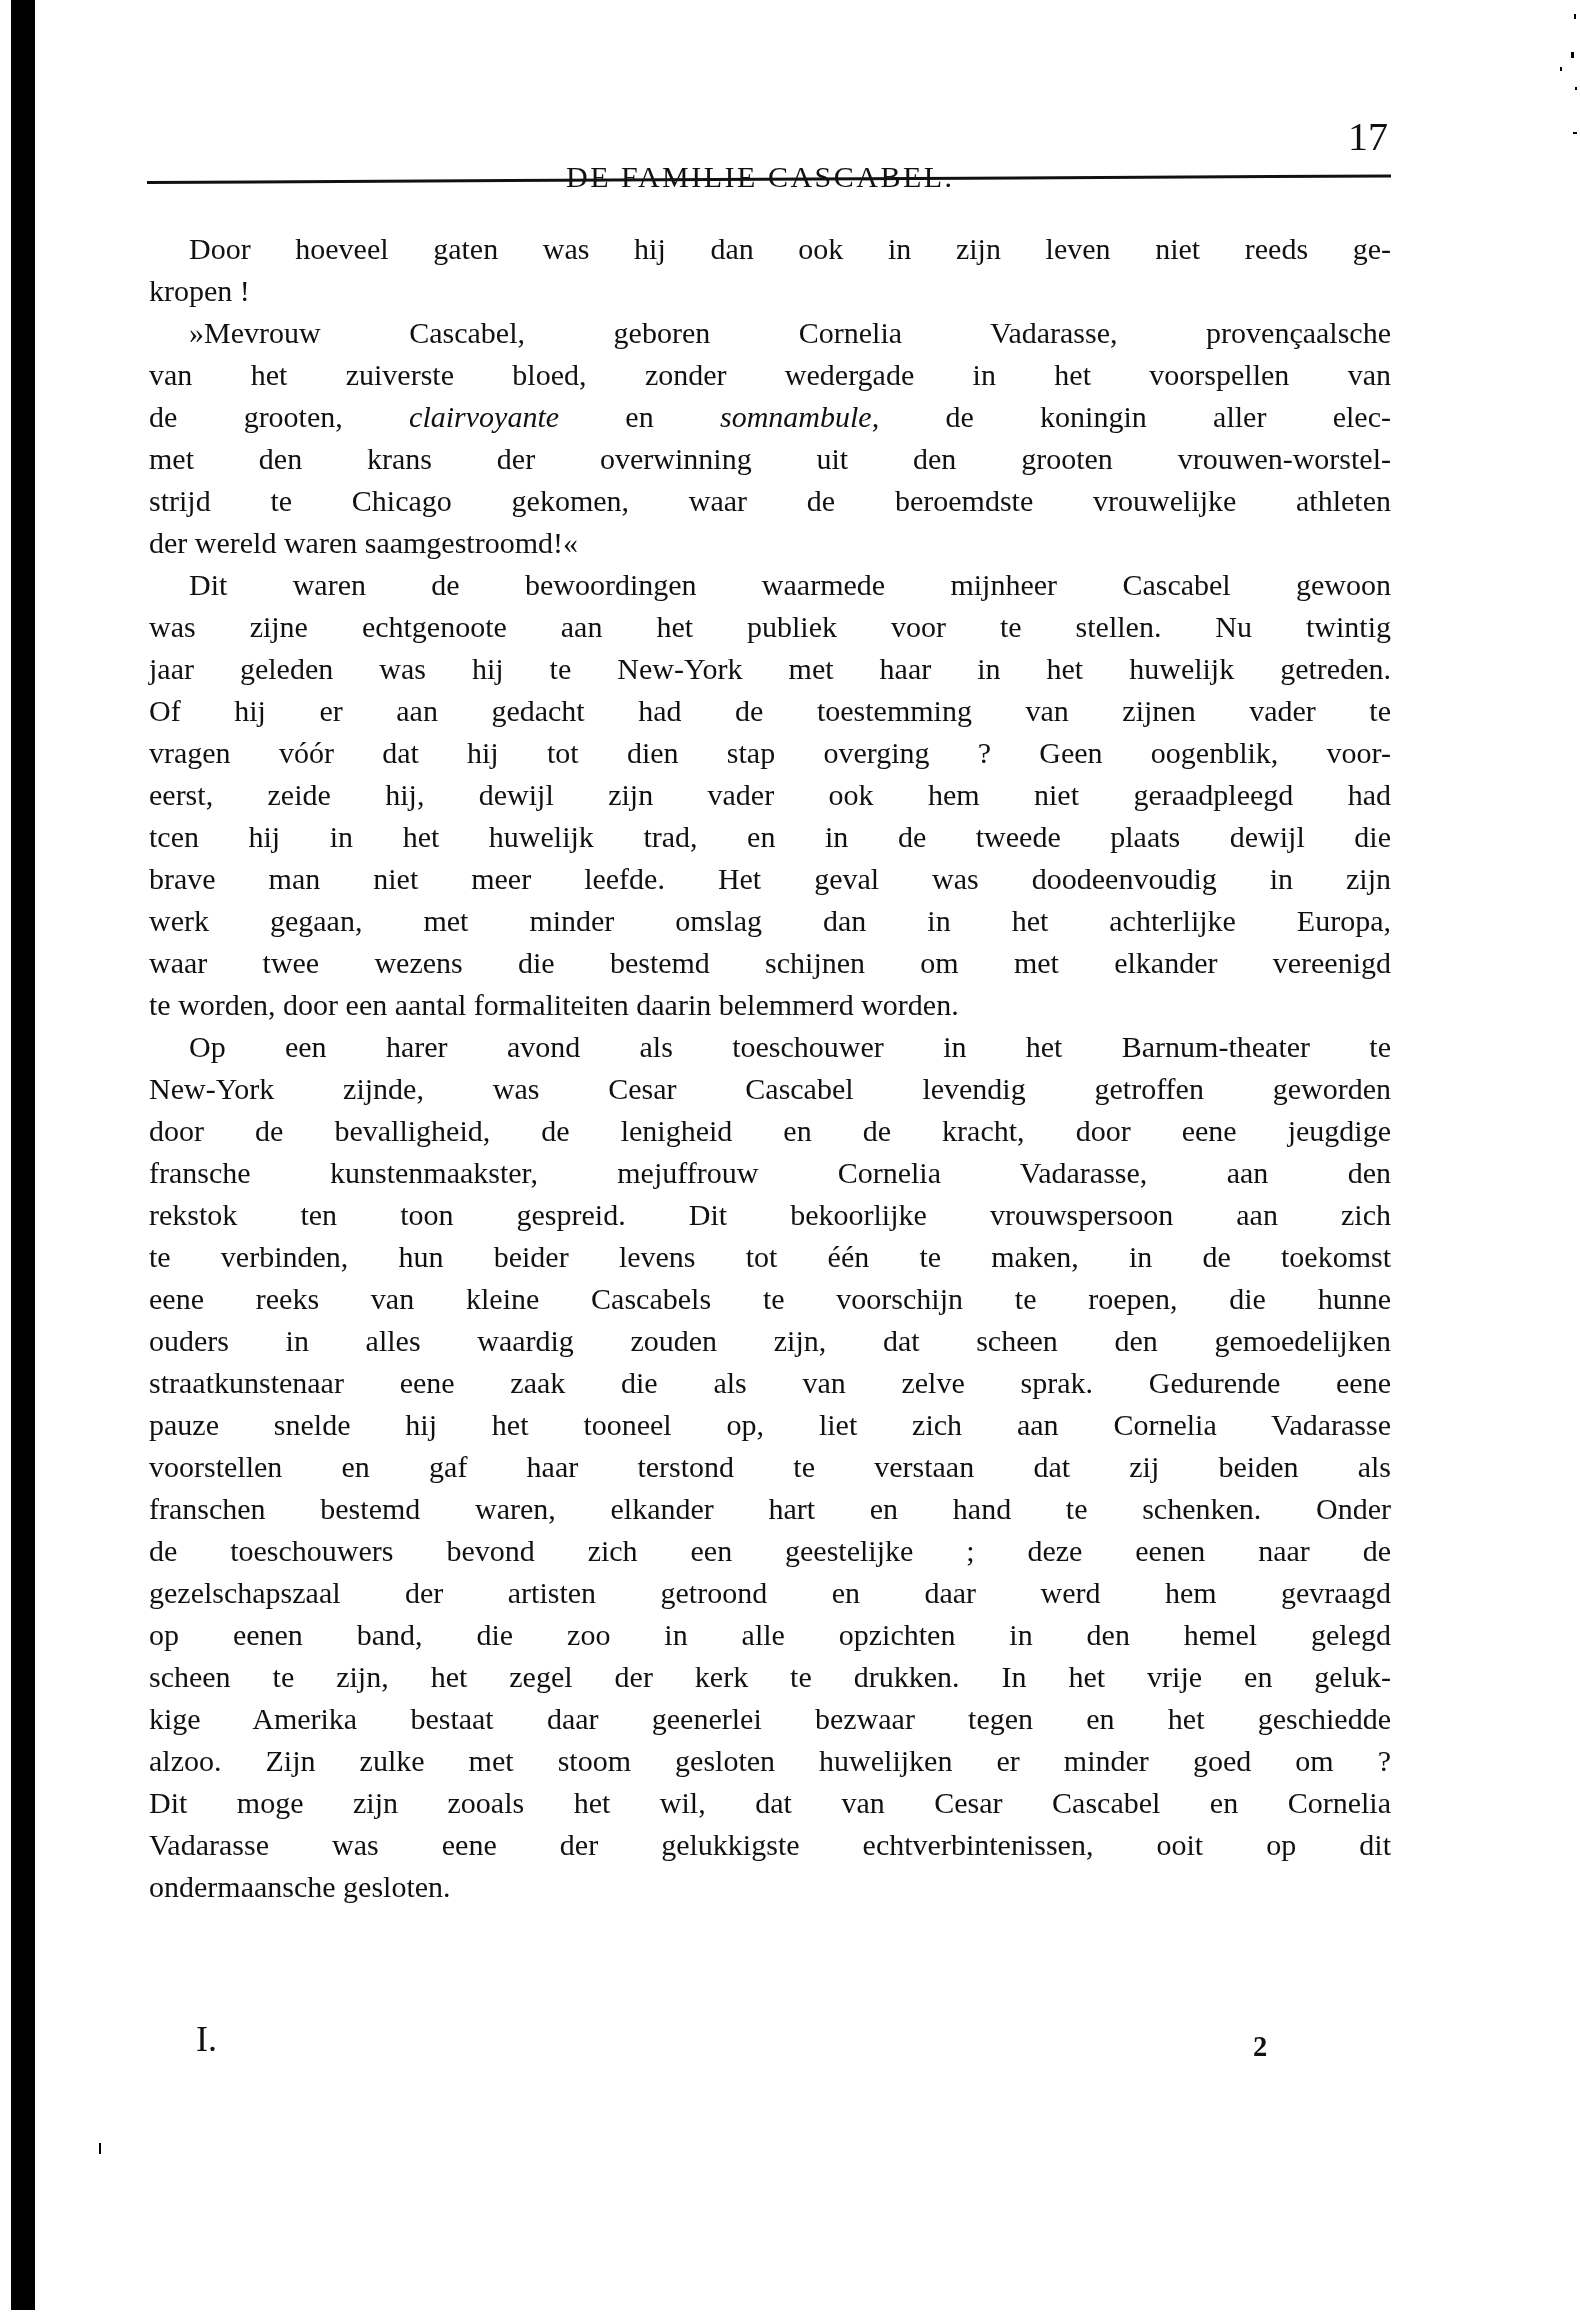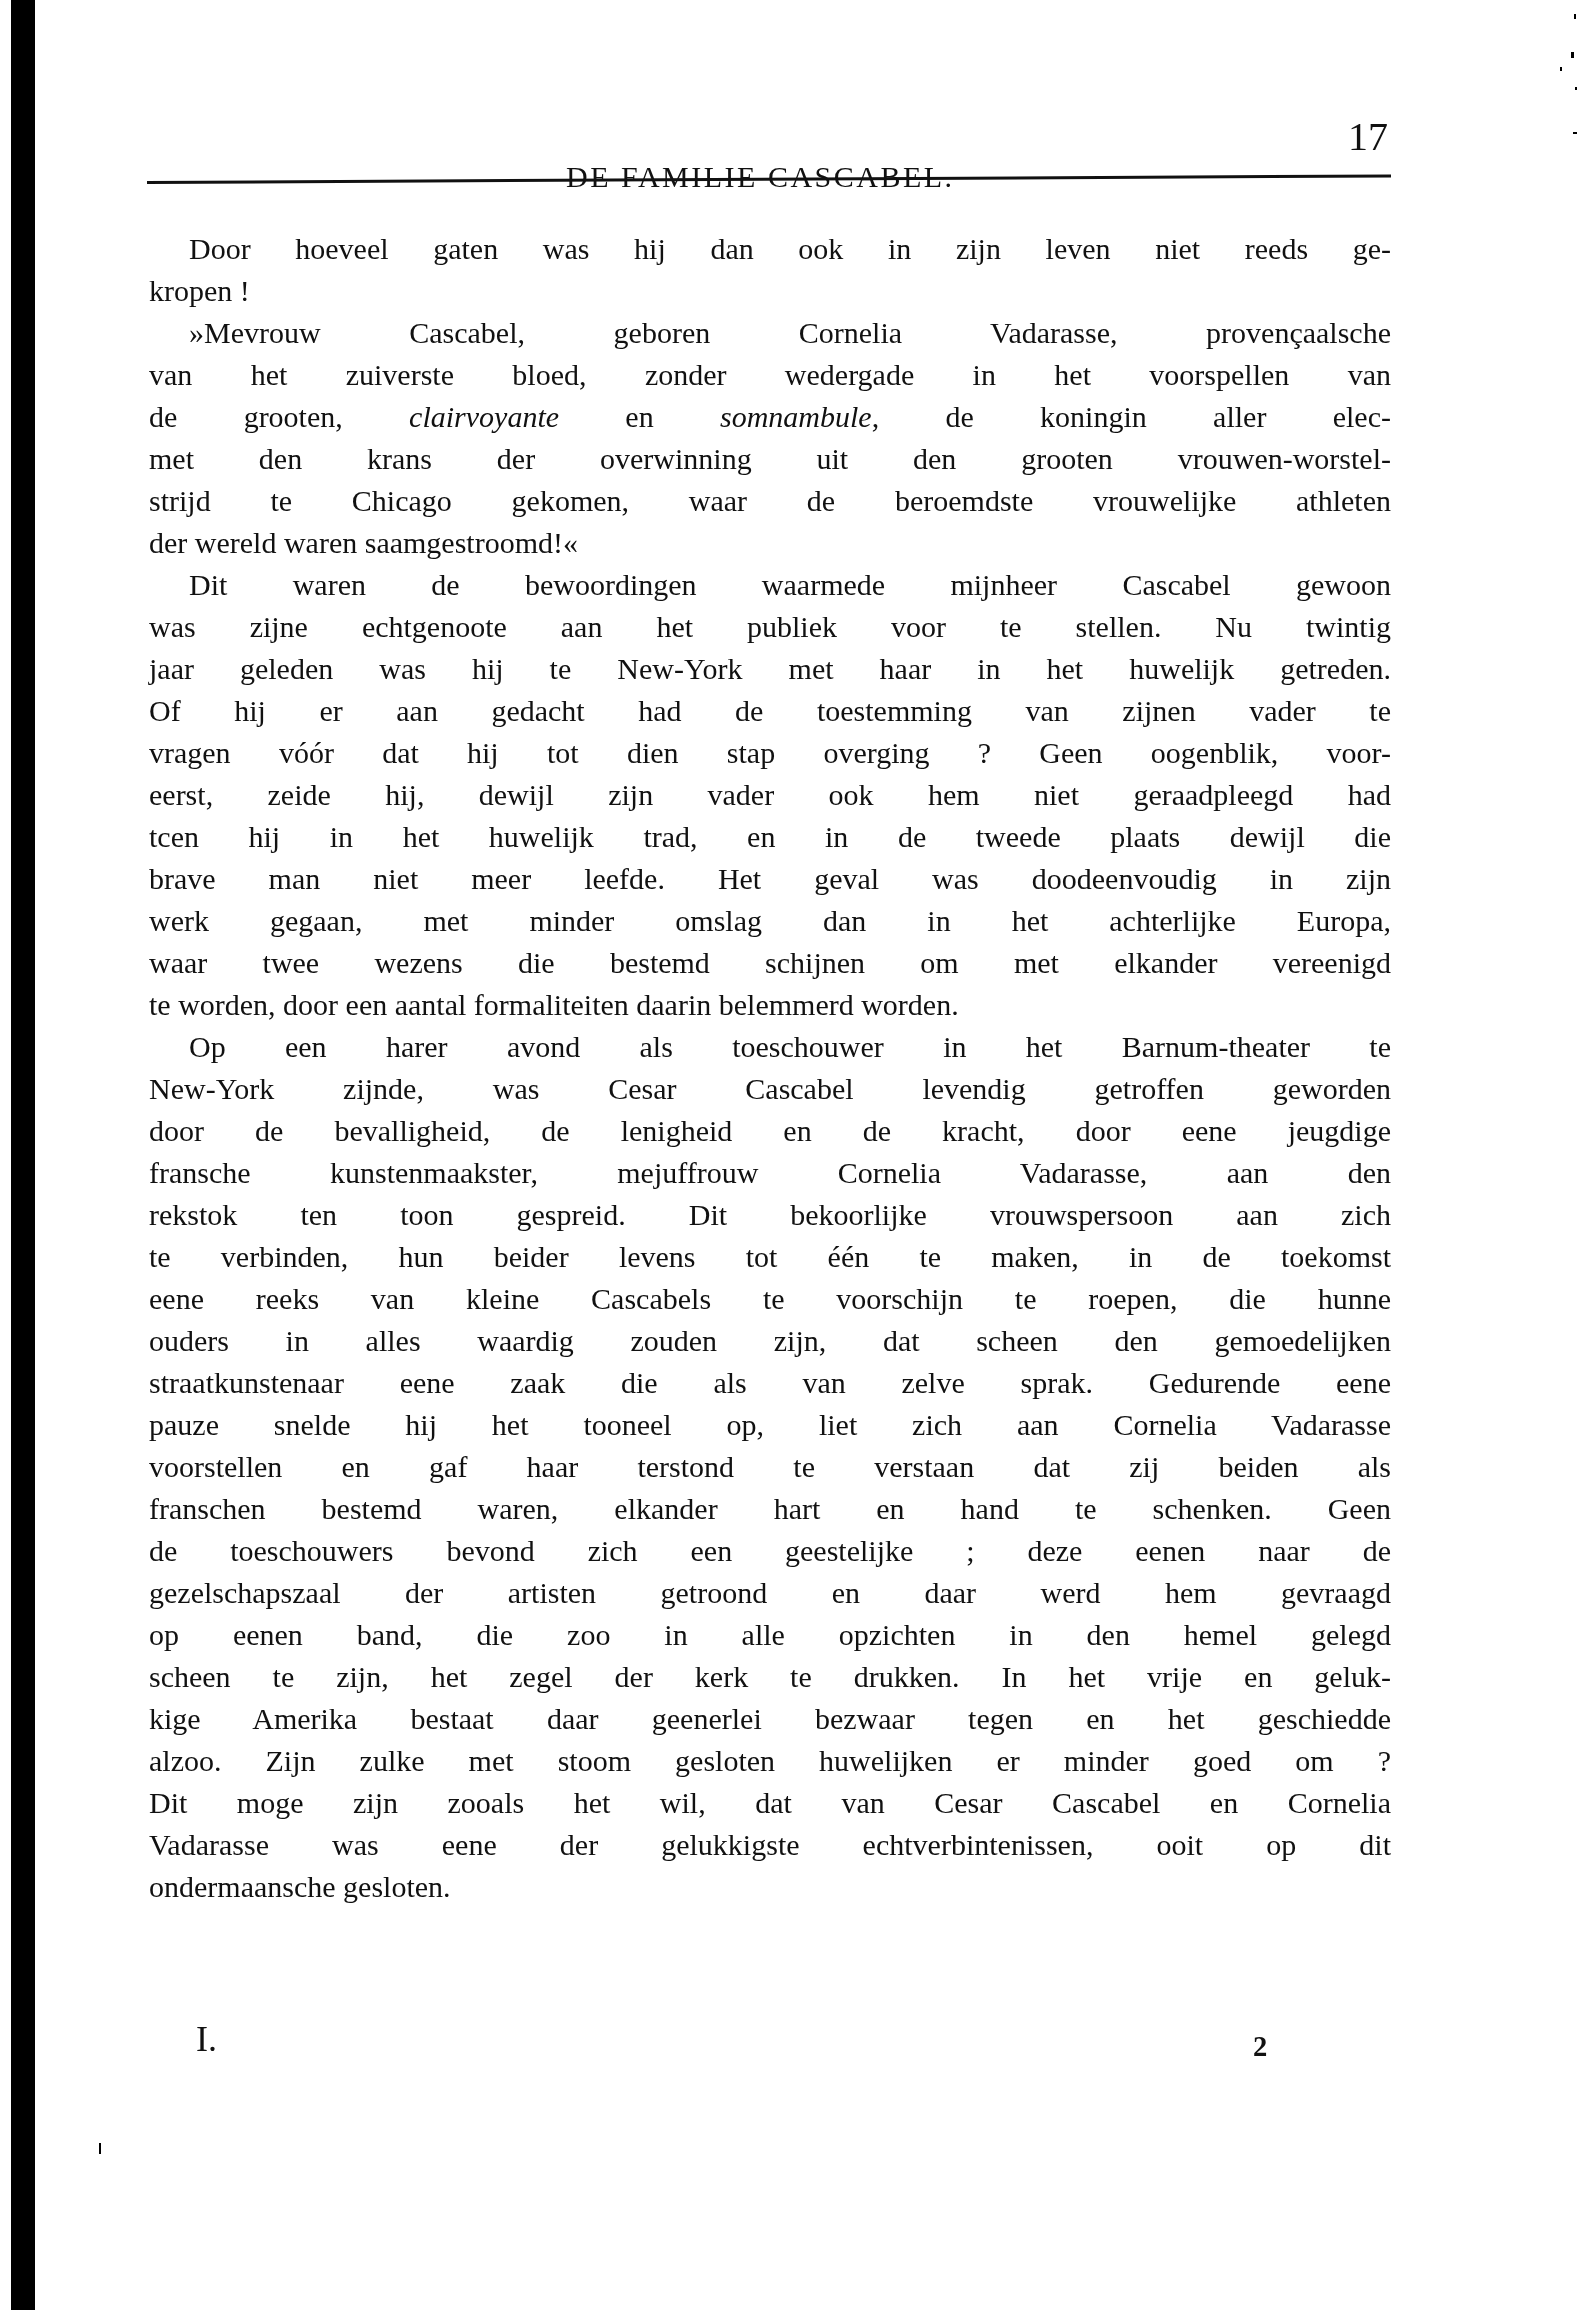"franschen bestemd waren, elkander hart" div.line { text: Geen -> Onder }
